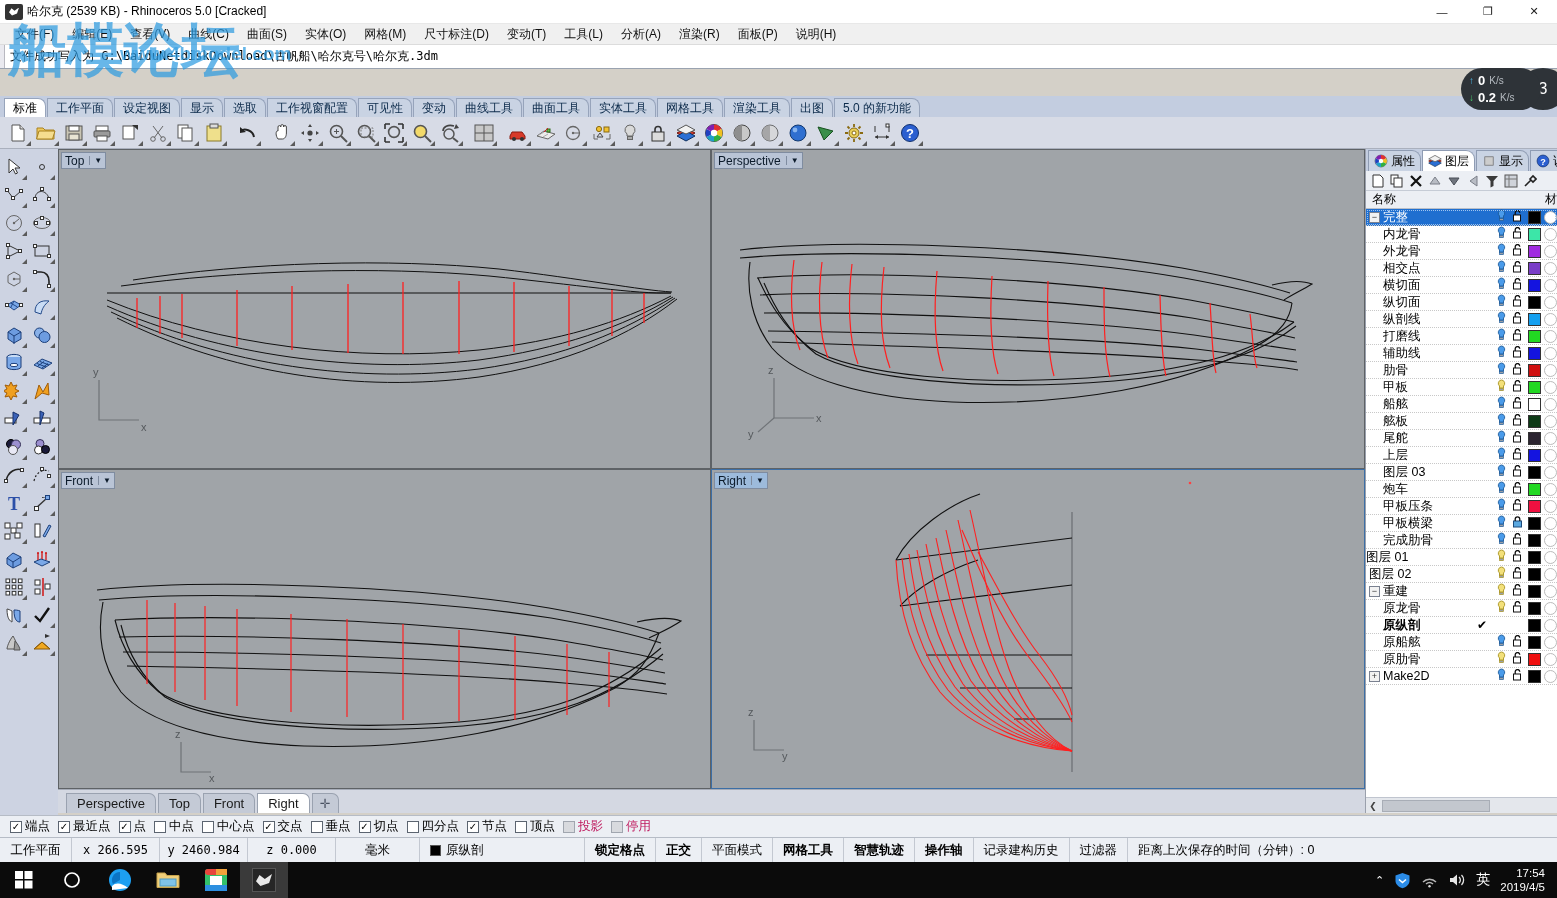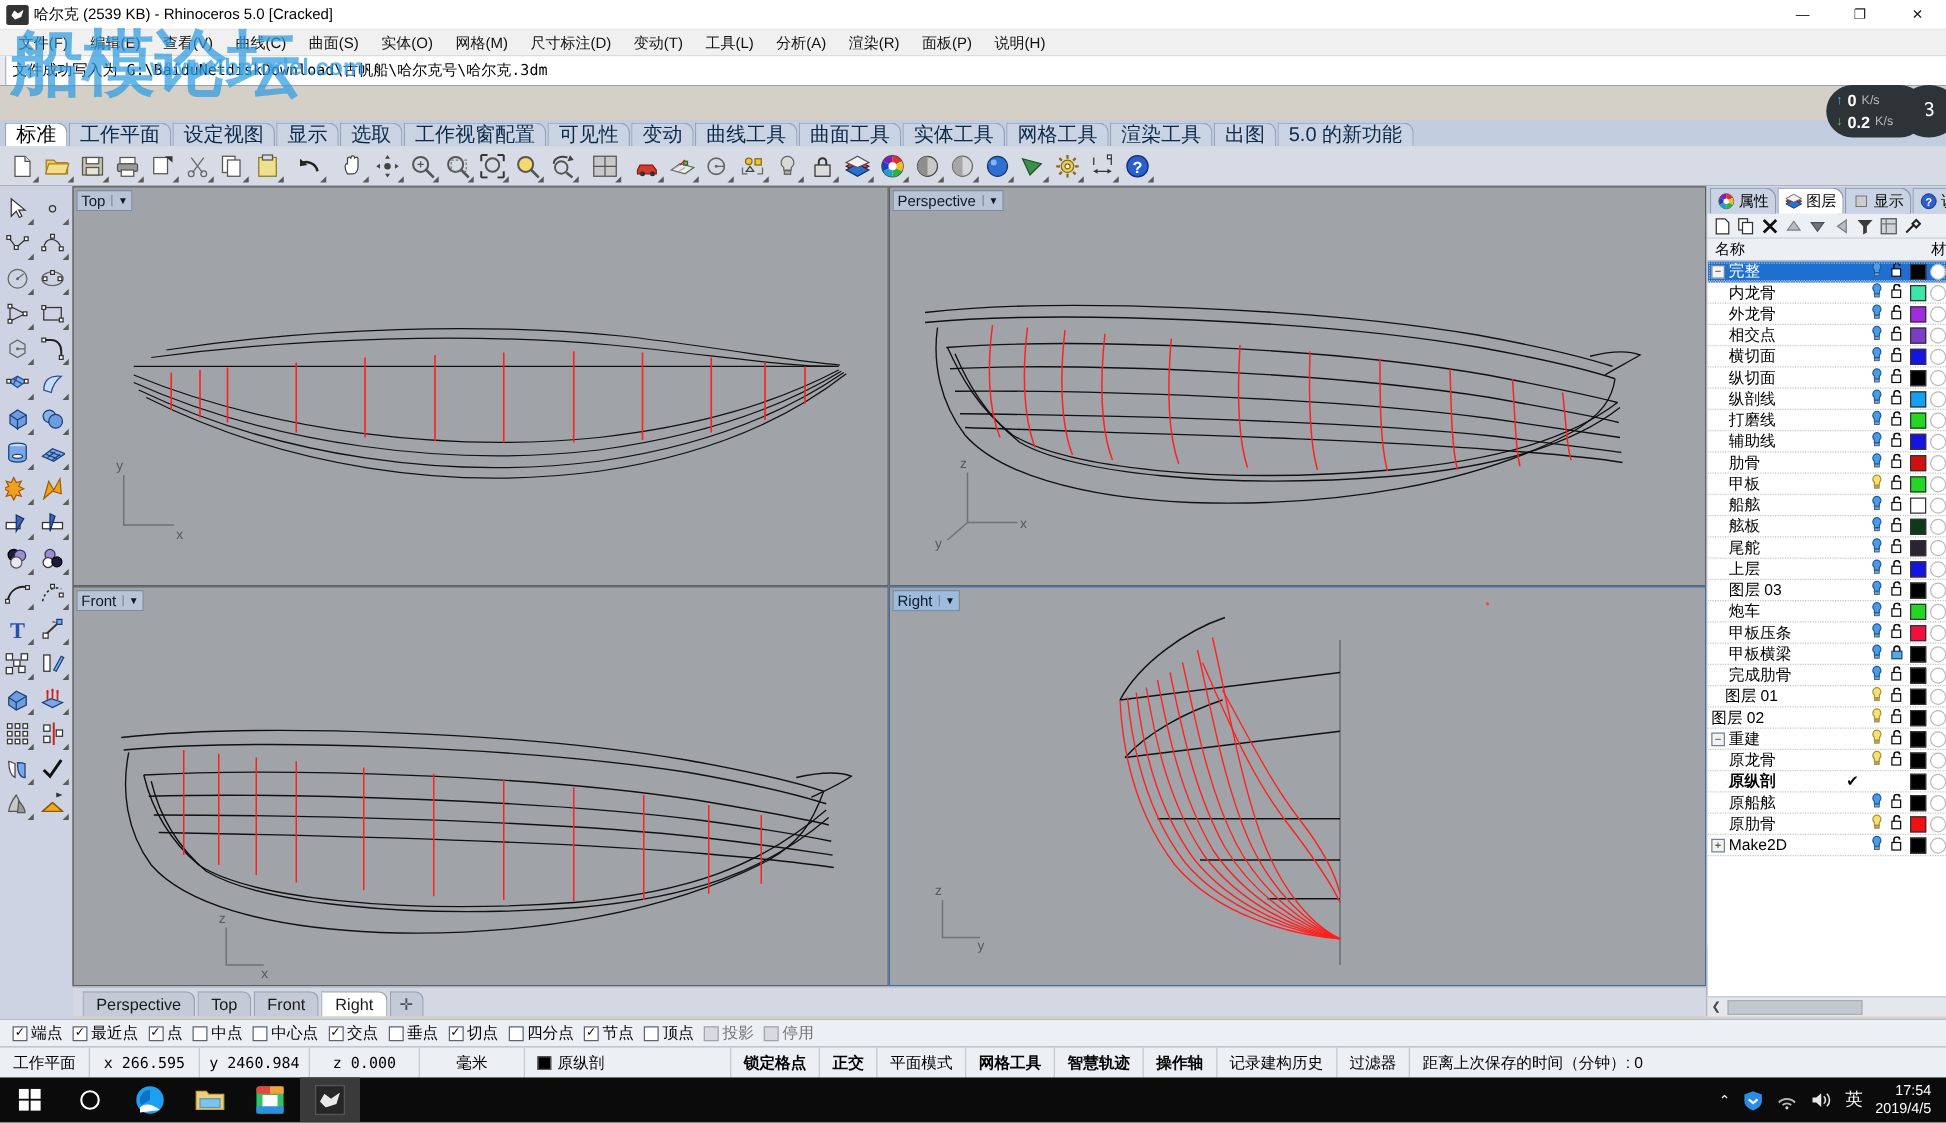"标准" .ttab { font-size: 16px -> 12px }
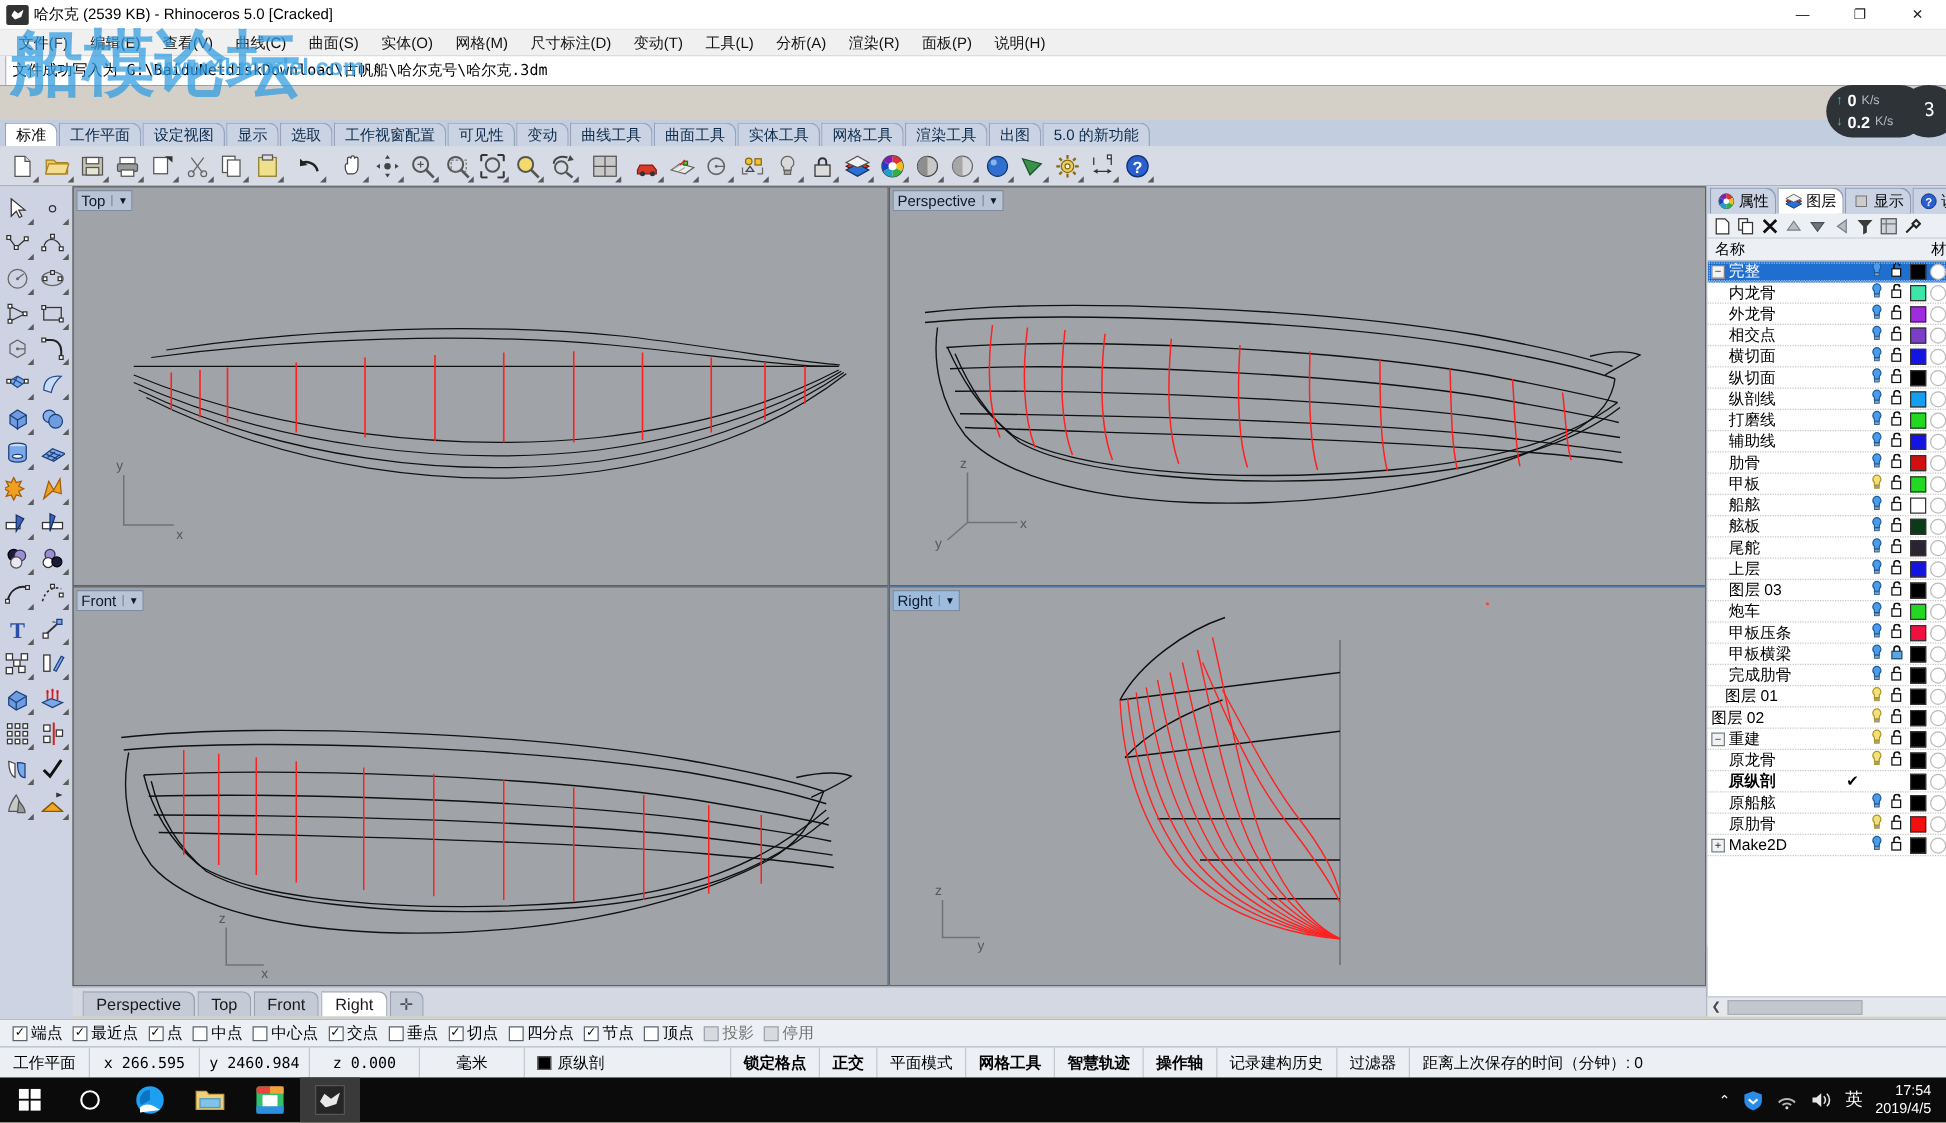"图层 01" div.lyr-name { padding-left: 14px -> 0 }
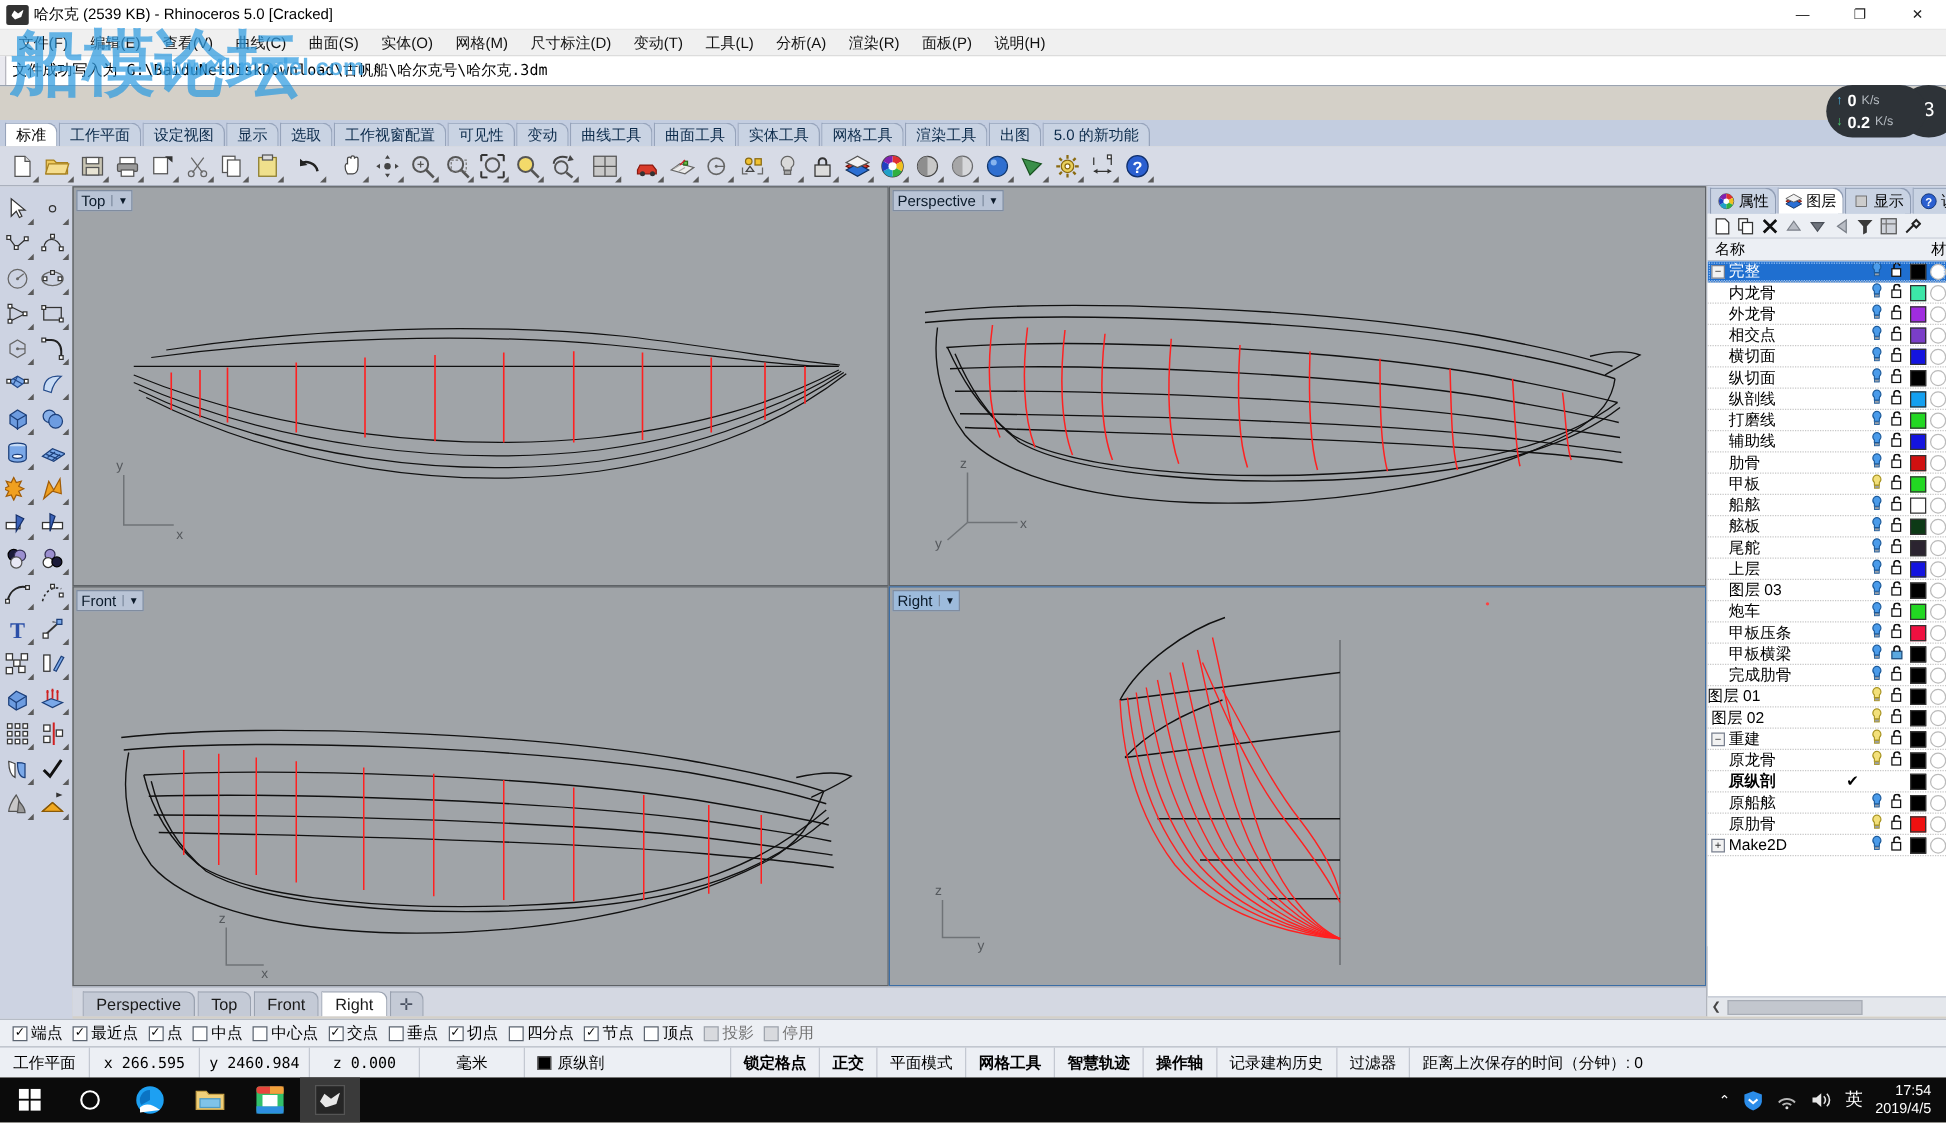"投影" .osnap-item.dis { color: #737373 -> #be185d }
